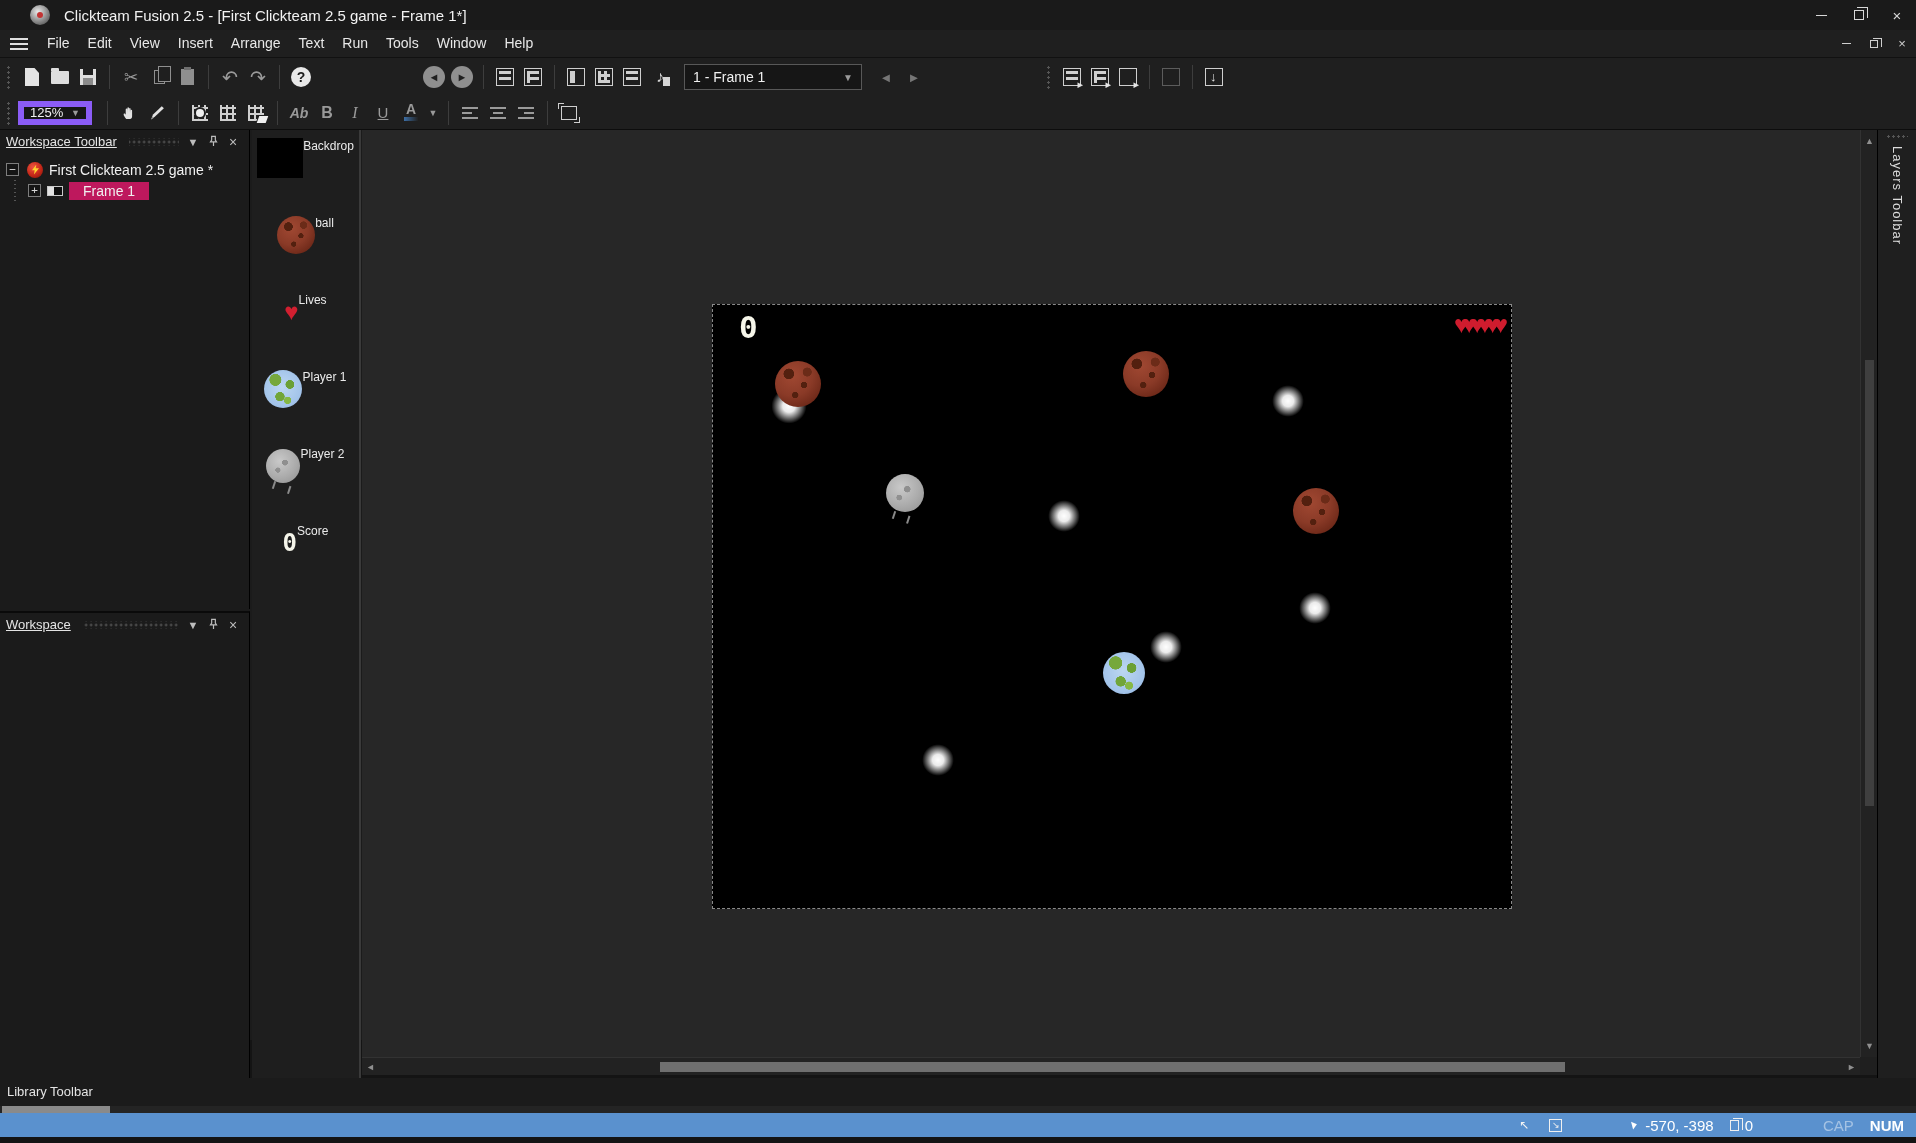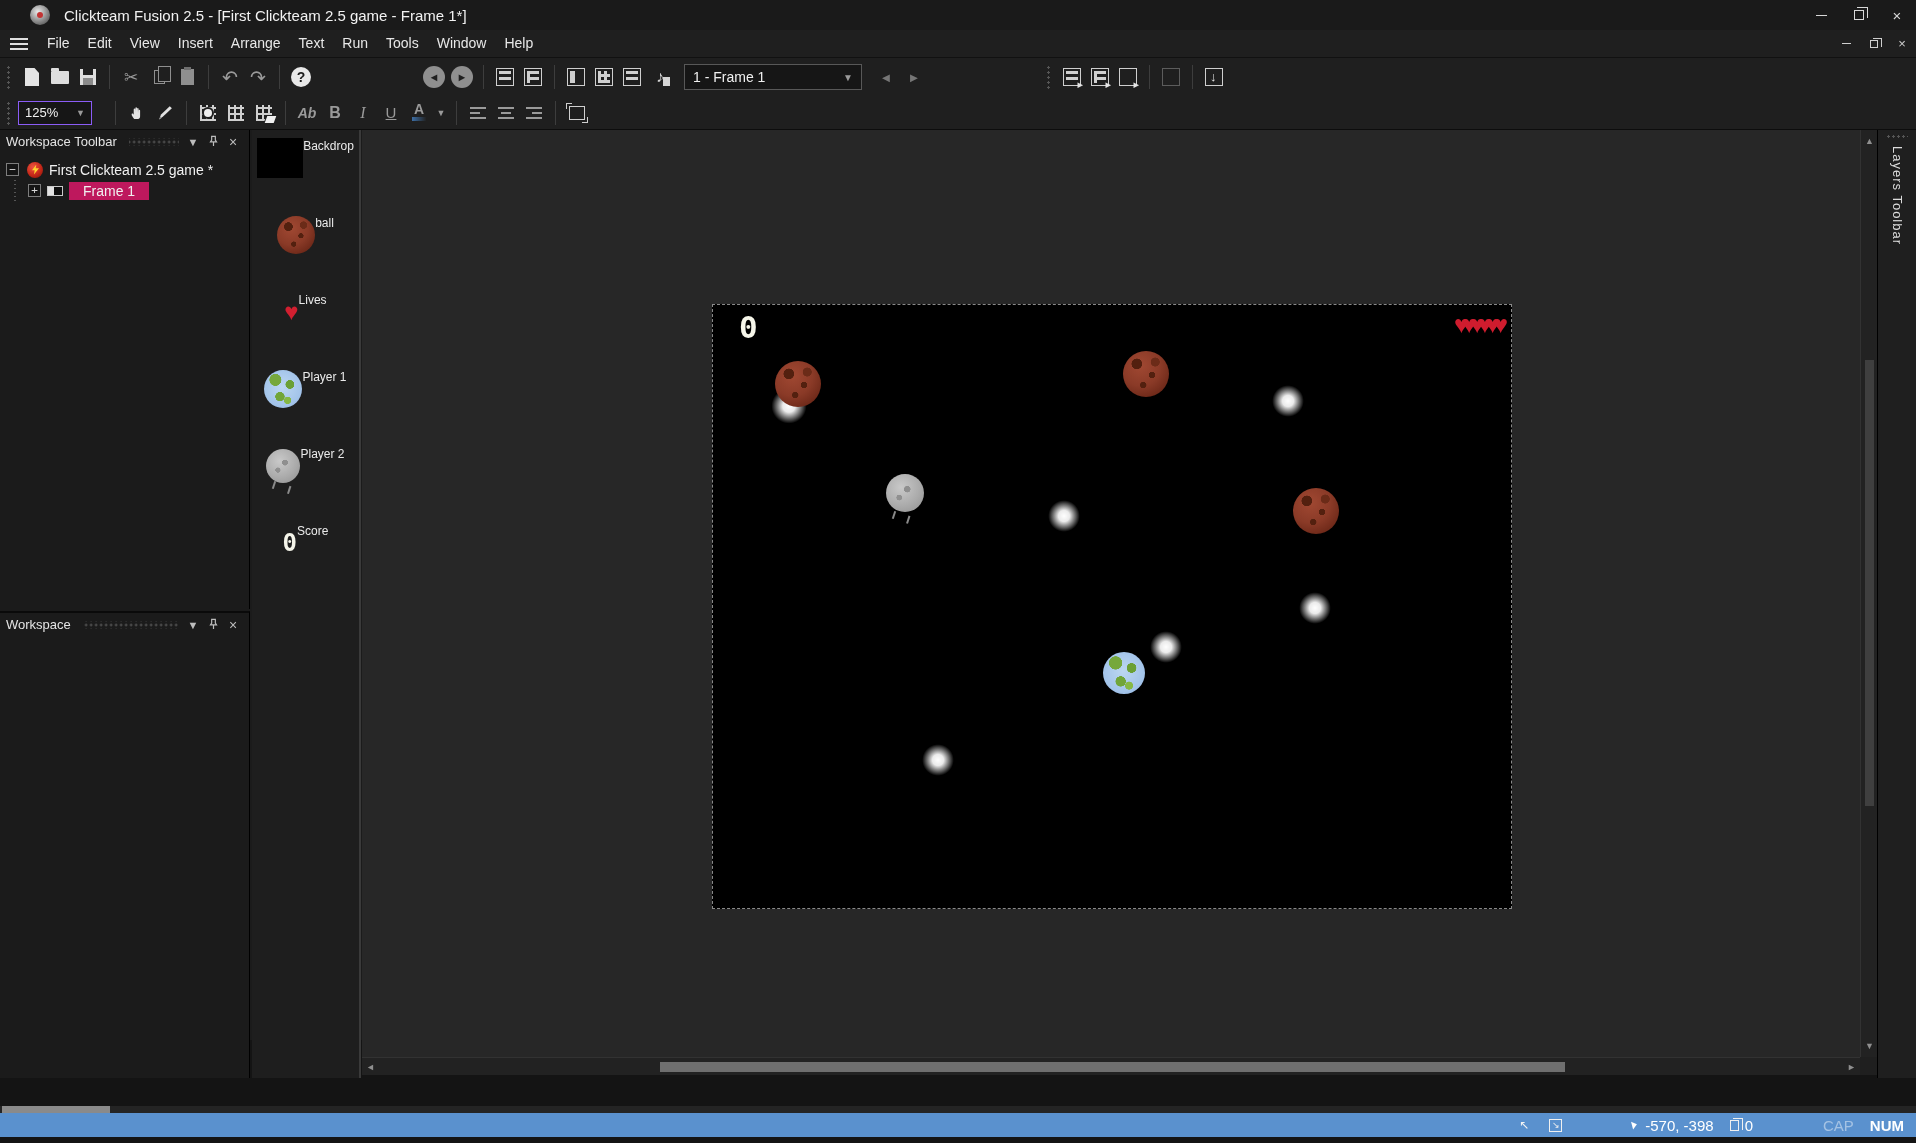"125%" .zoom-select { border: 1px solid #8b5cf6 -> 6px solid #8b5cf6; margin-right: 16px -> 8px }
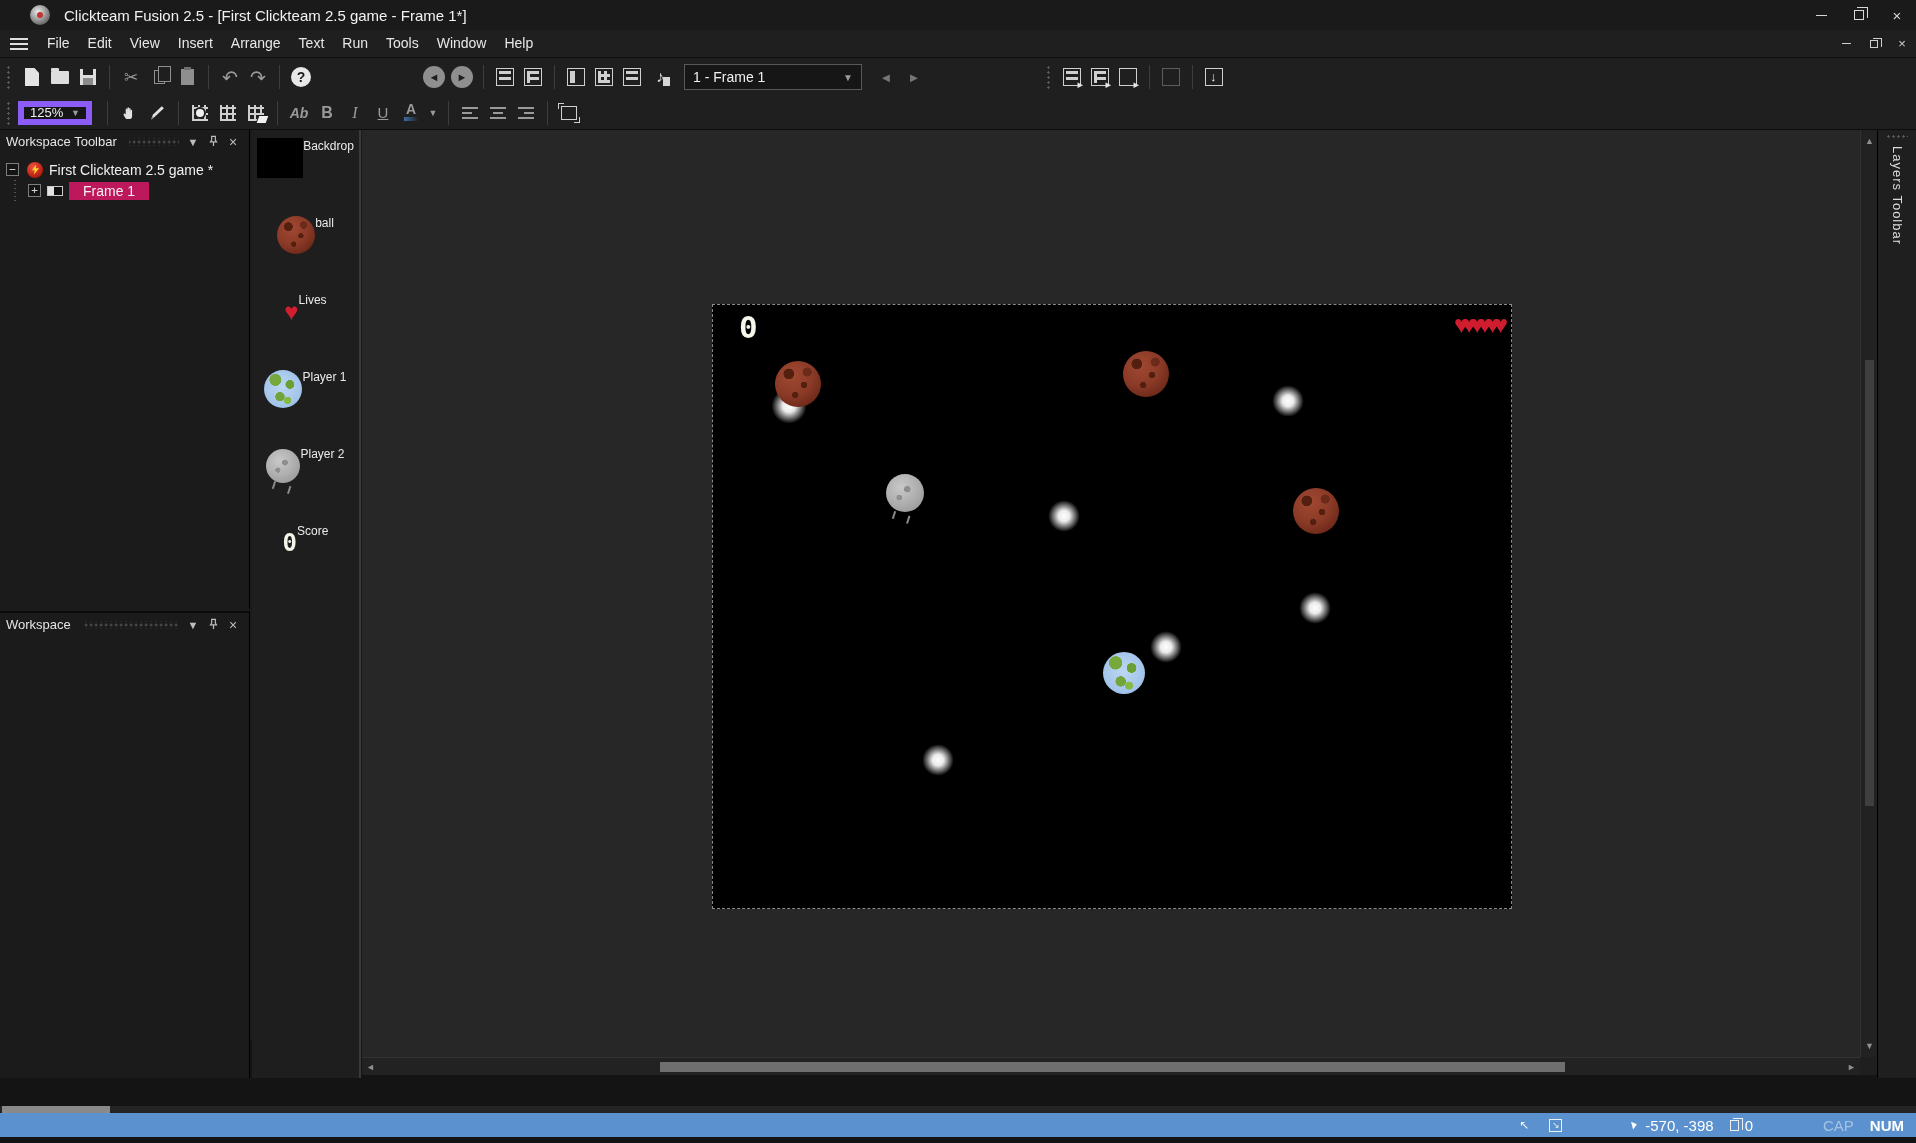"Workspace Toolbar" .panel-title { text-decoration: none -> underline }
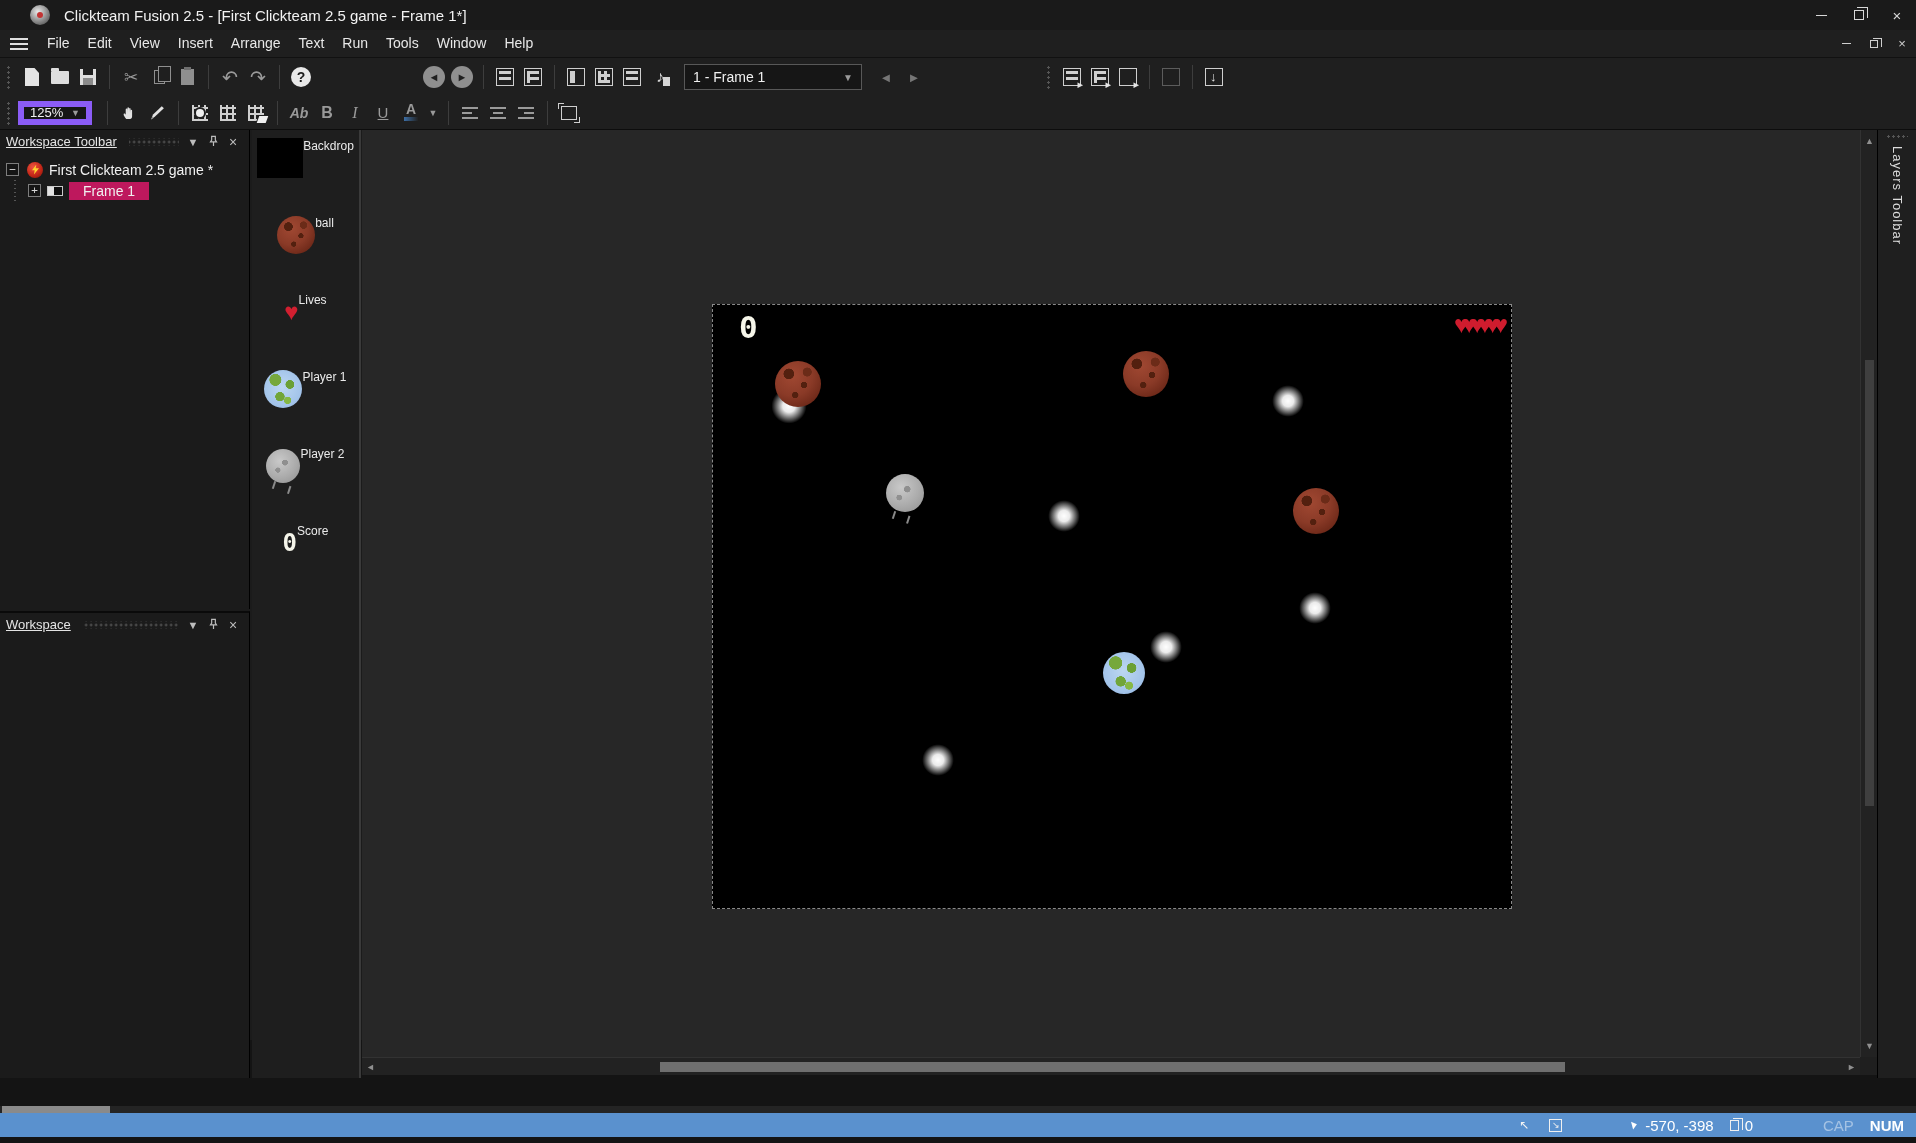"Library Toolbar" div.abs { html: none -> <div> <div>Library Toolbar</div> </div> }
